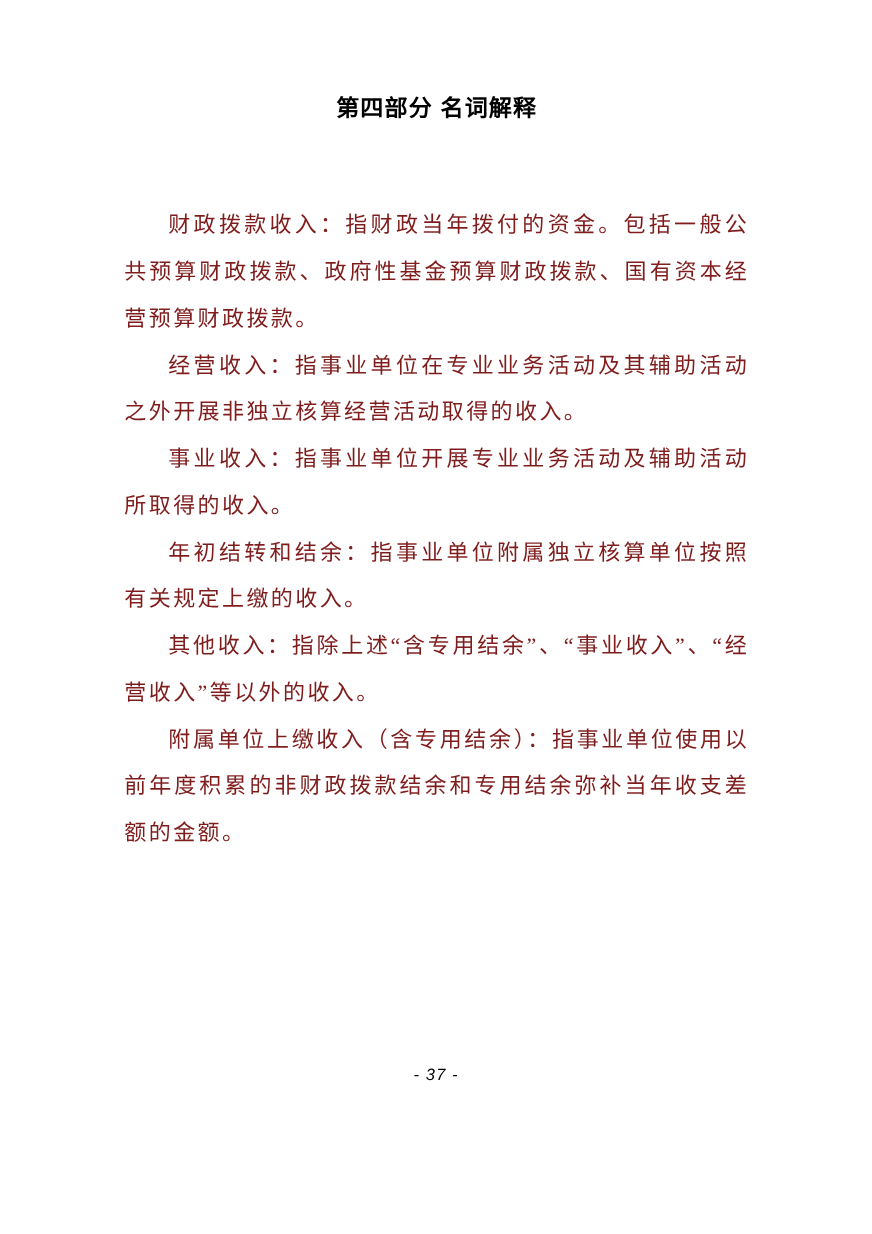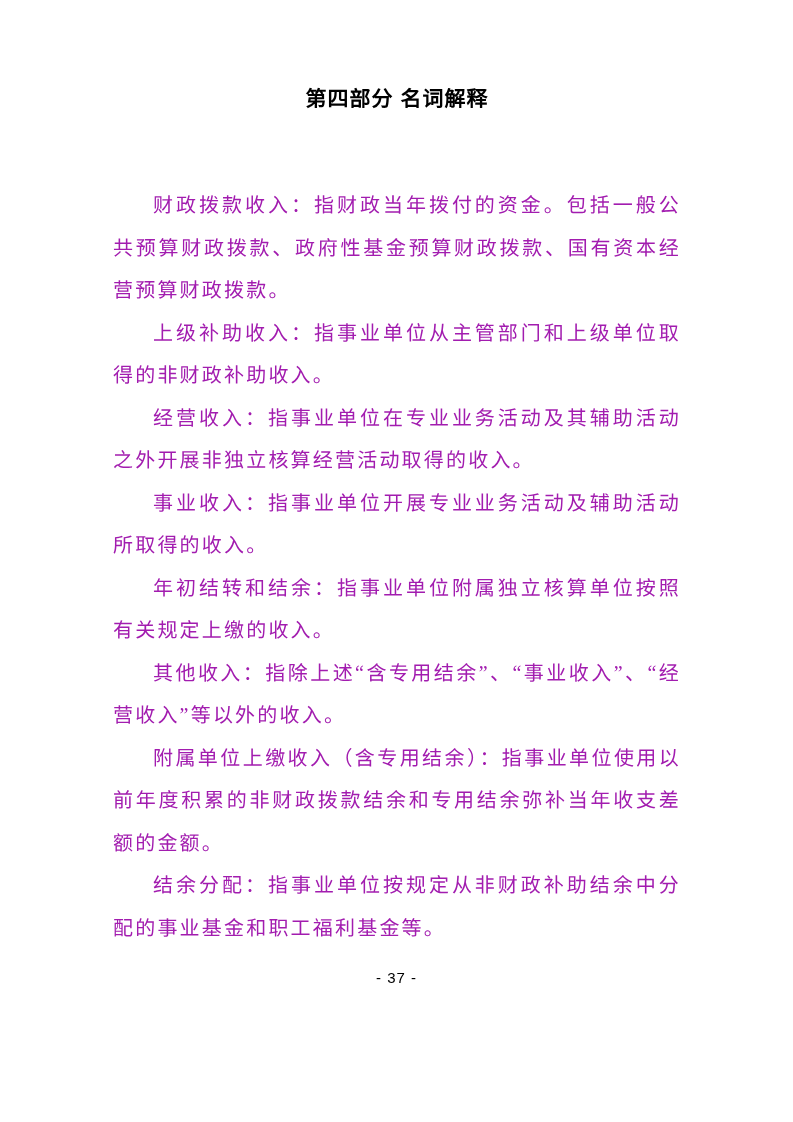"财政拨款收入：指财政当年拨付的资金。包括一般公共预算财政拨款、政府性基金预算财政" .para { color: #a21caf -> #7f1d1d }
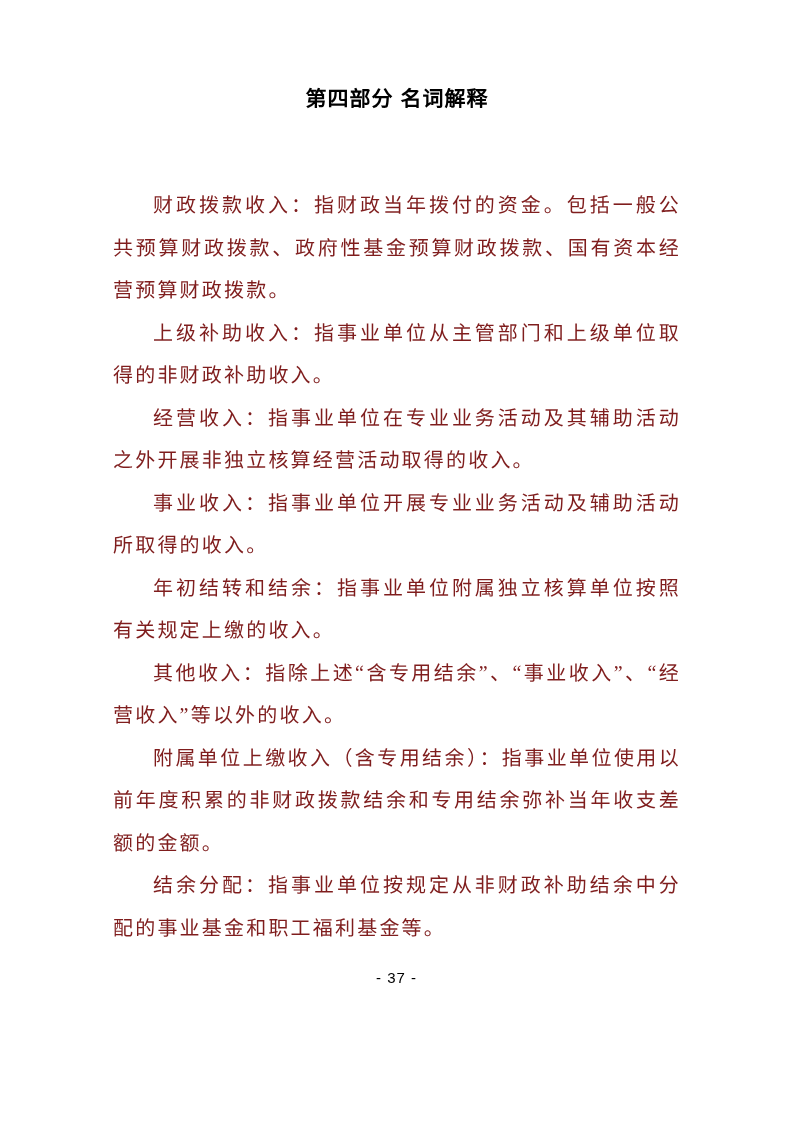"上级补助收入：指事业单位从主管部门和上级单位取得的非财政补助收入。" p.para { html: <p>上级补助收入：指事业单位从主管部门和上级单位取得的非财政补助收入。</p> -> none }
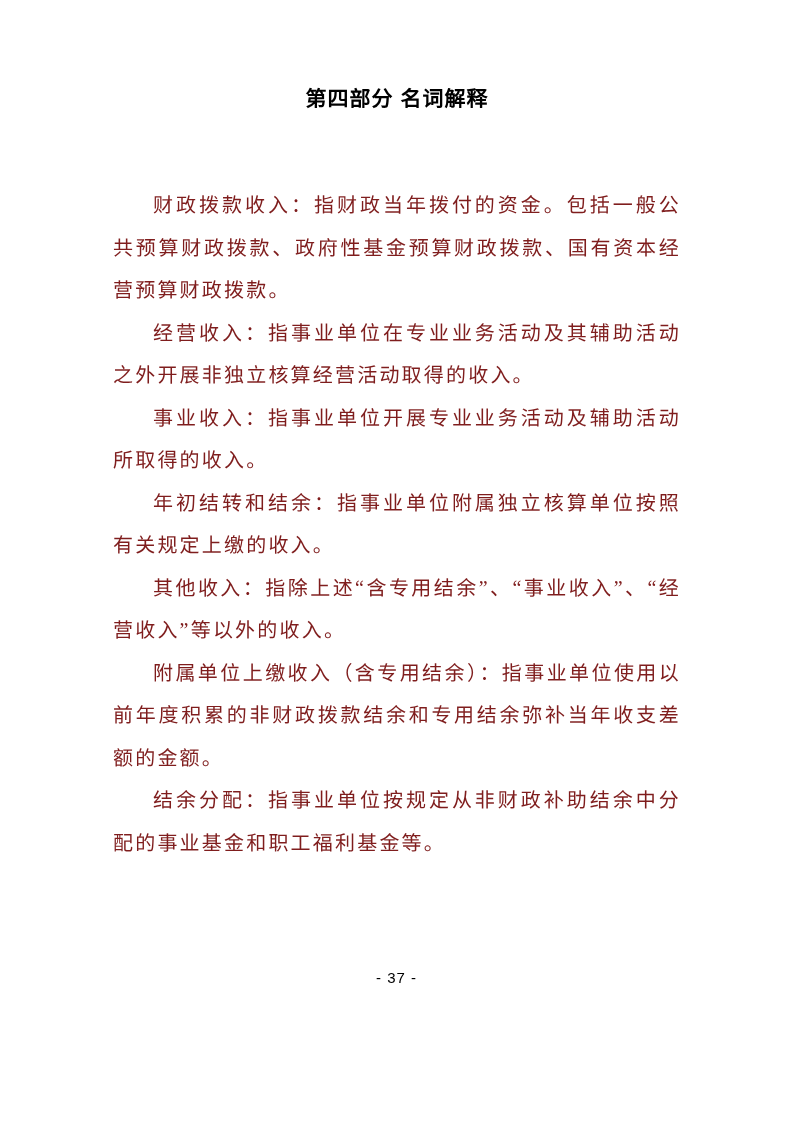"结余分配：指事业单位按规定从非财政补助结余中分配的事业基金和职工福利基金等。" p.para { html: <p>结余分配：指事业单位按规定从非财政补助结余中分配的事业基金和职工福利基金等。</p> -> none }
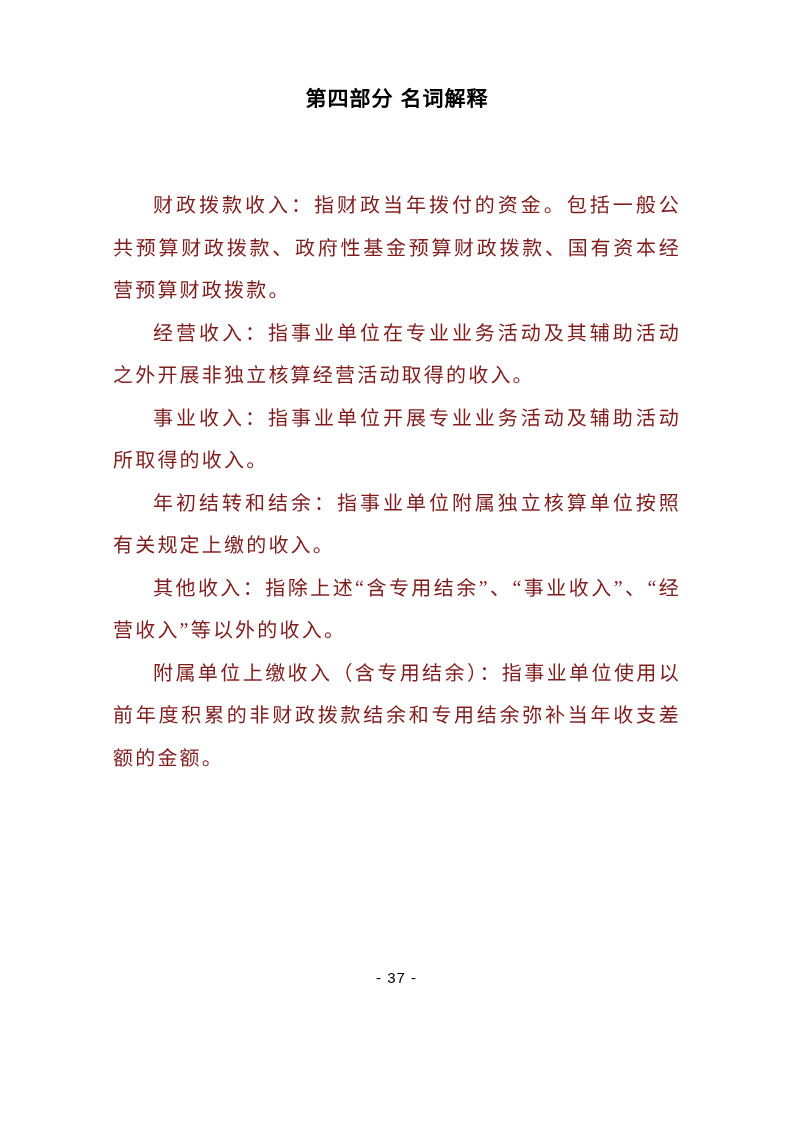"- 37 -" .page-number { font-style: none -> italic }
